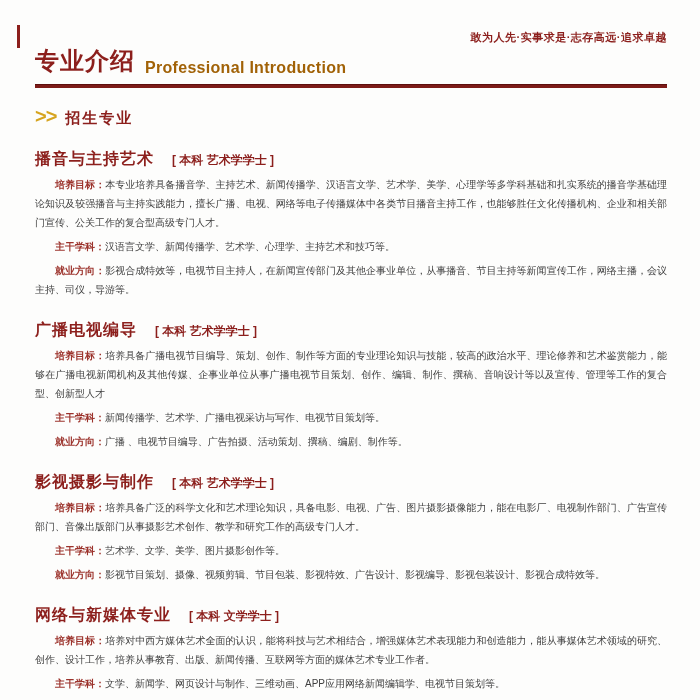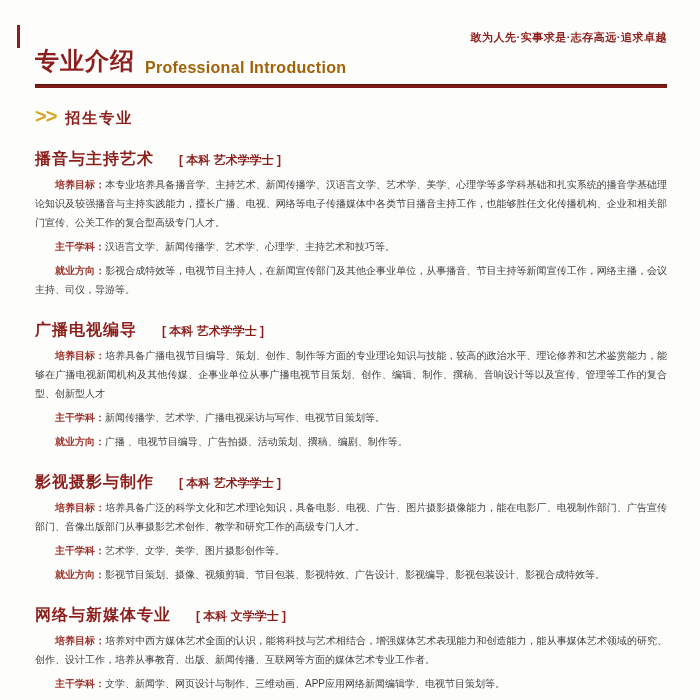"播音与主持艺术" .major-title-row { gap: 25px -> 18px }
